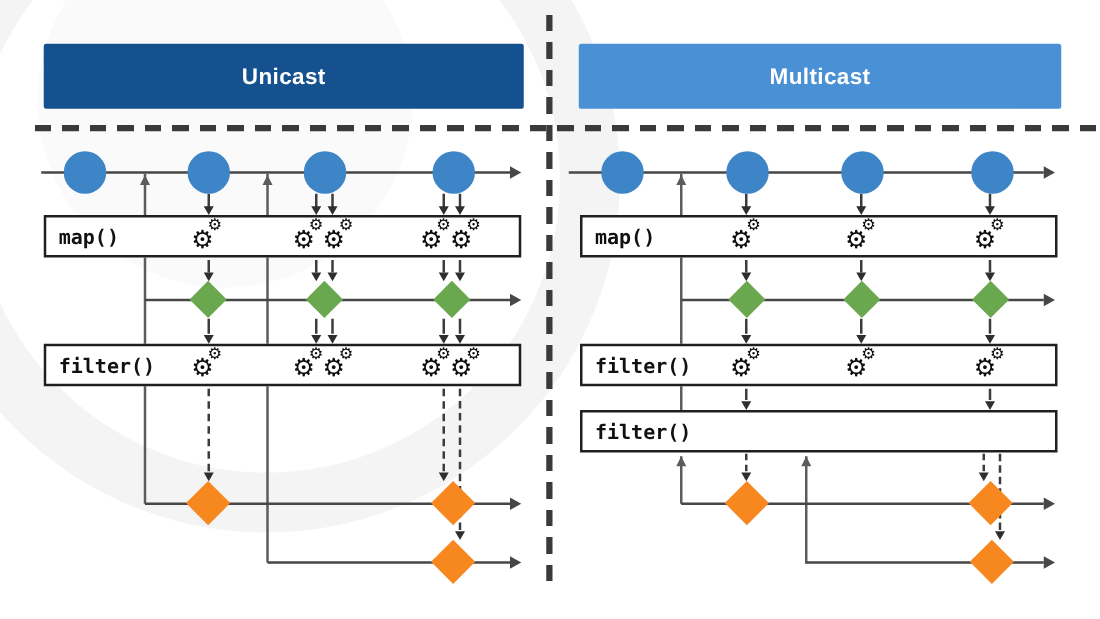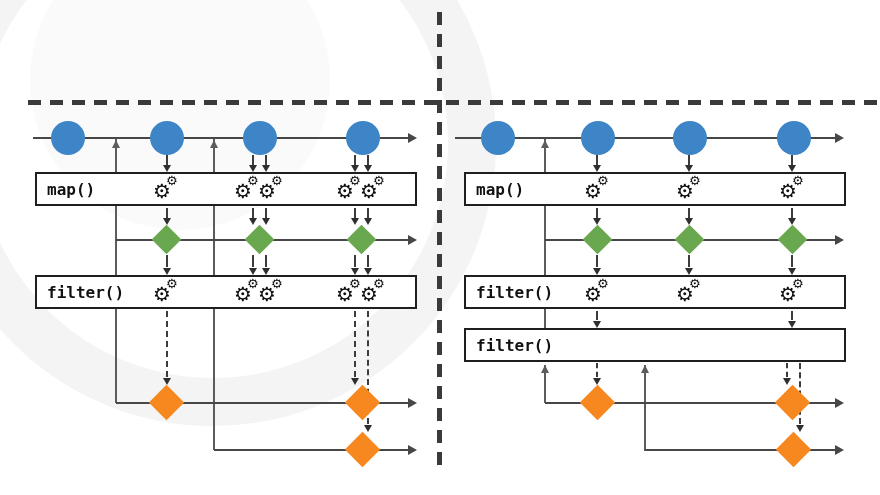"Unicast" div.hdrbar { html: none -> <div> <span>Unicast</span> </div> }
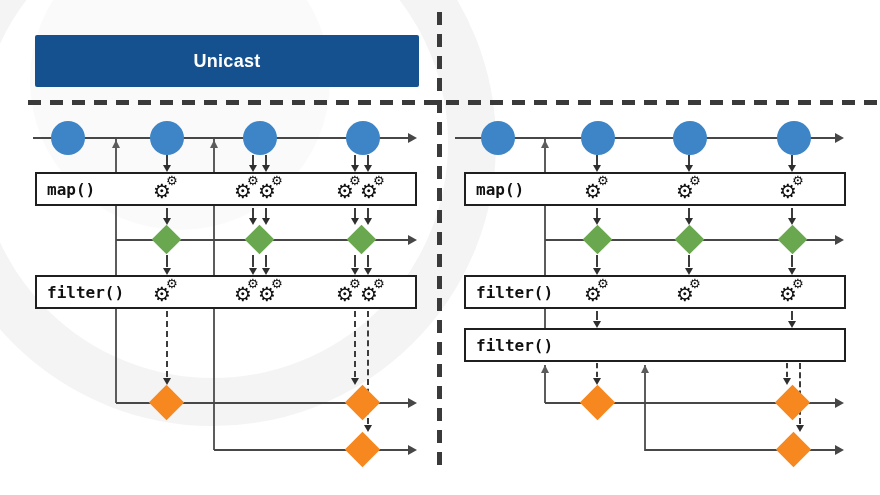"Multicast" div.hdrbar { html: none -> <div> <span>Multicast</span> </div> }
